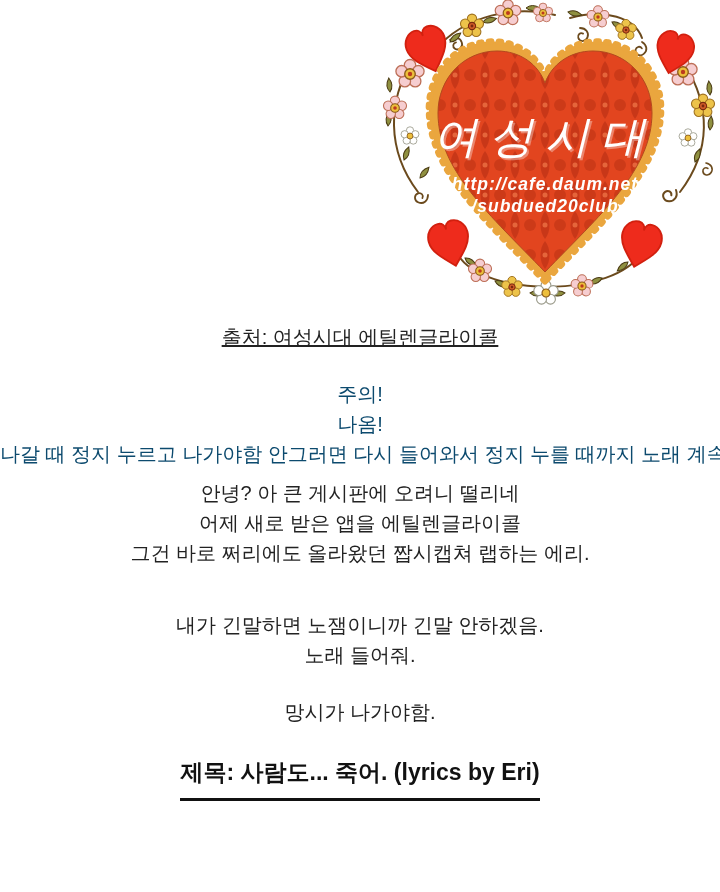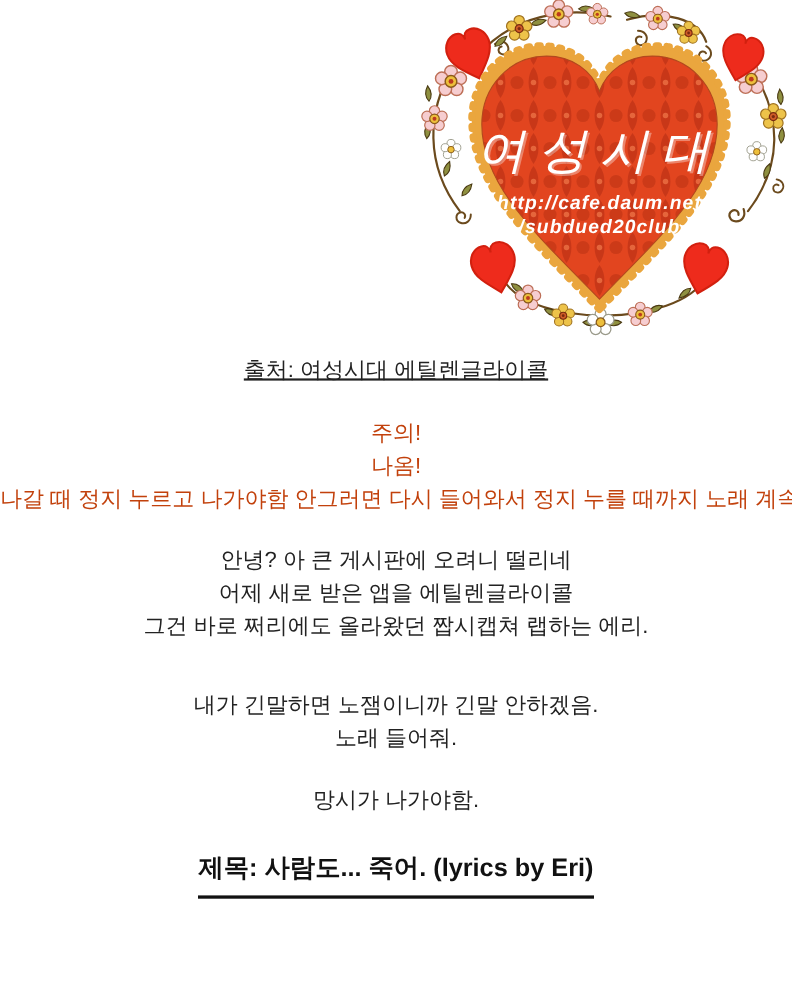"주의!" .warning { color: #c2410c -> #0c4a6e }
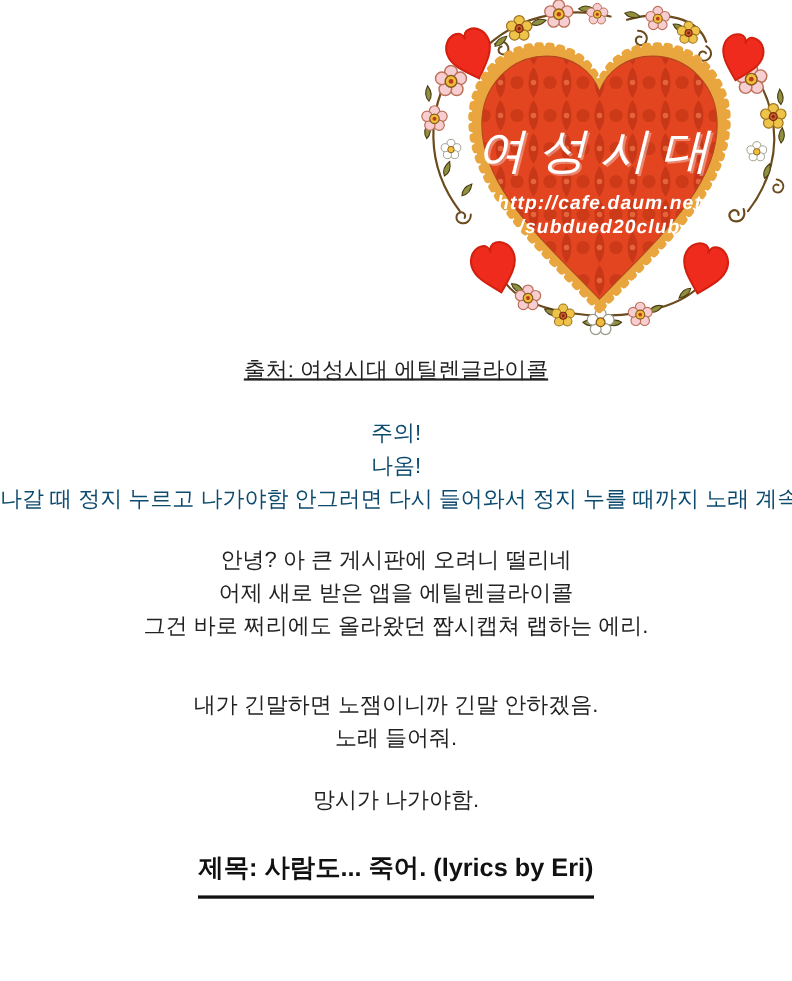"안녕? 아 큰 게시판에 오려니" .para.p1 { margin-top: 25px -> 9px }
